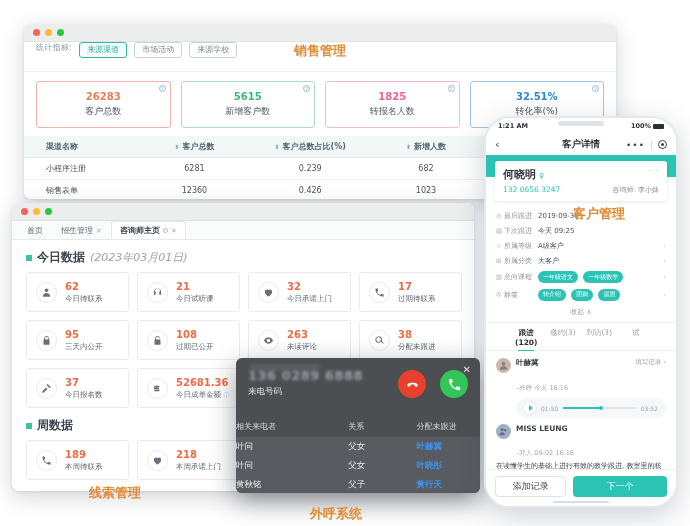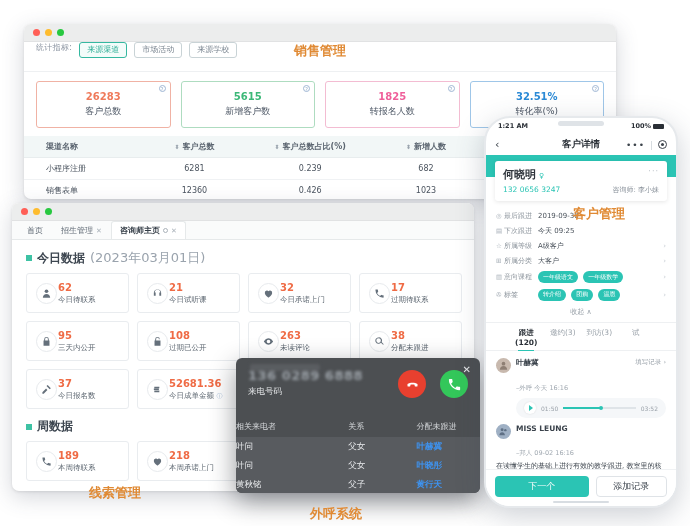"(2023年03月01日)" .sec .d { font-size: 13px -> 11px; font-style: none -> italic }
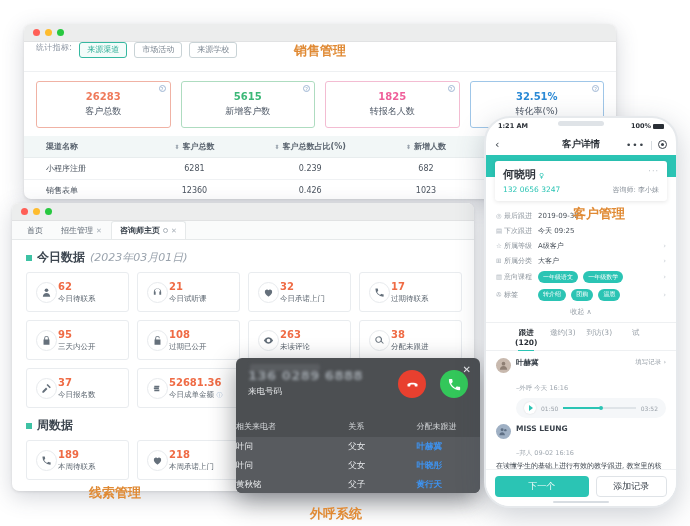"62" .card { gap: 1px -> 8px }
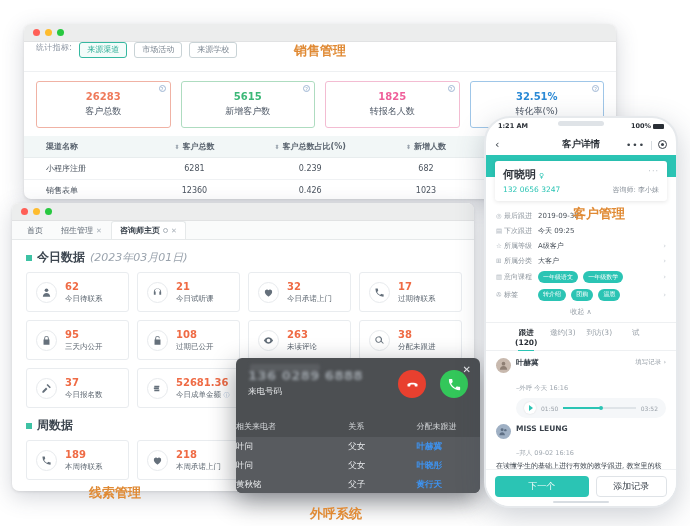"下一个" div.pb-btn { order: before "添加记录" -> after "添加记录" }
